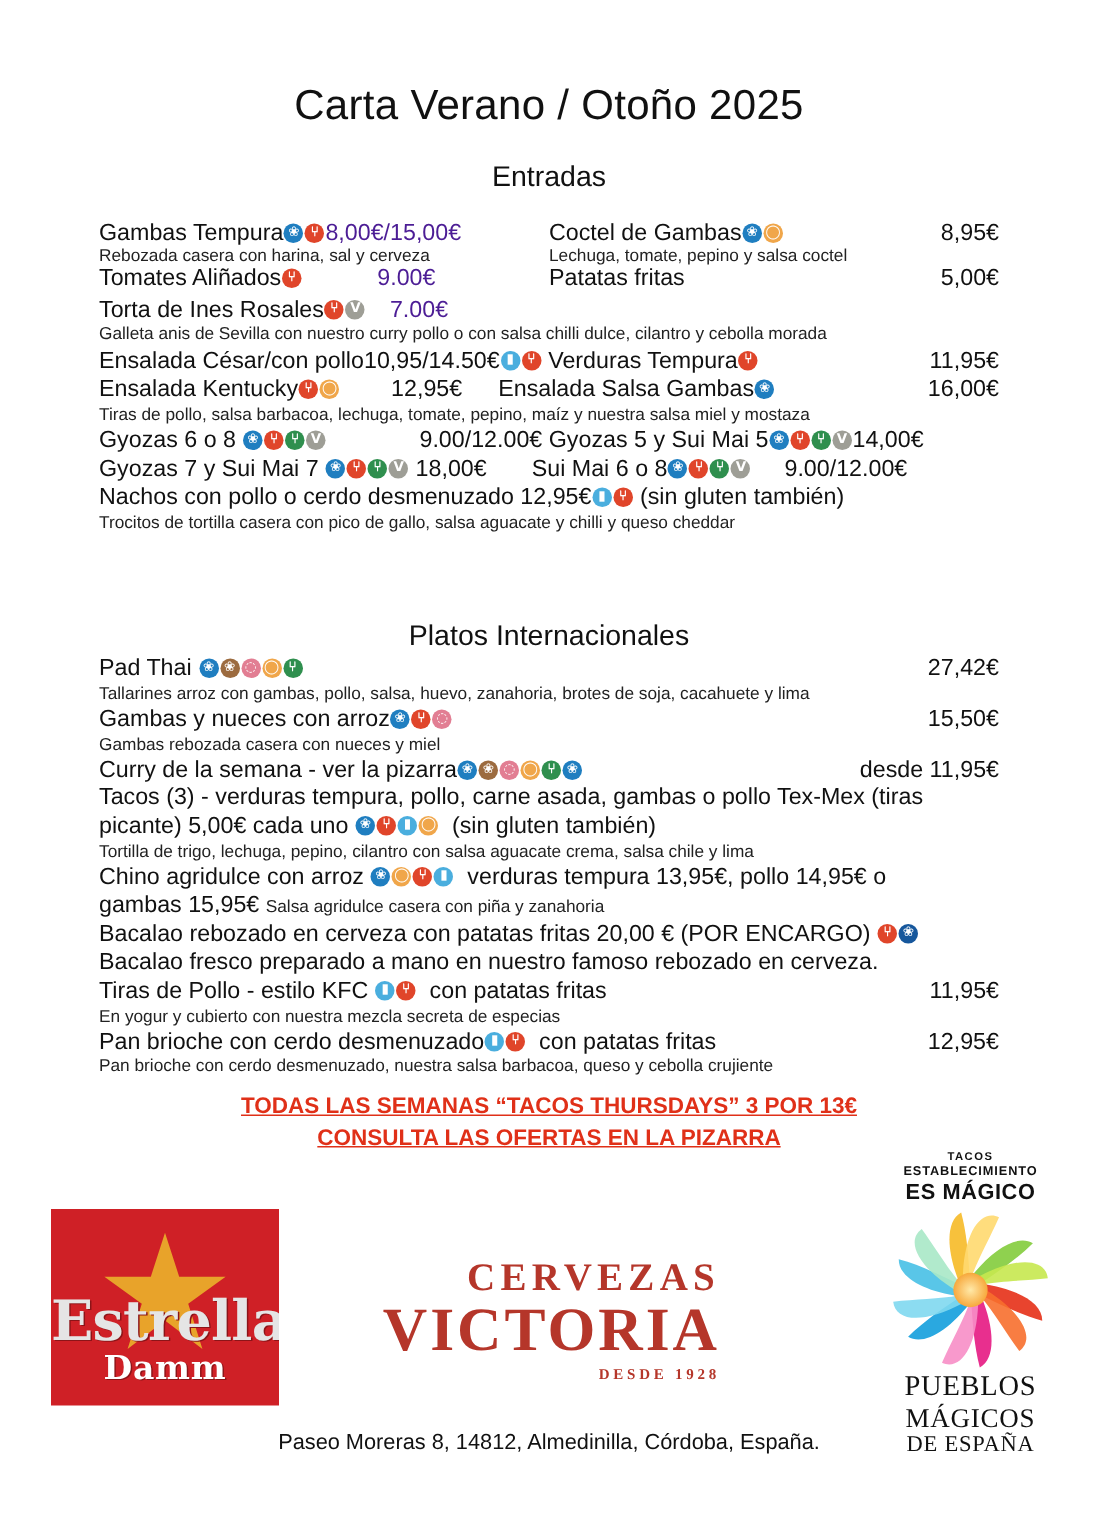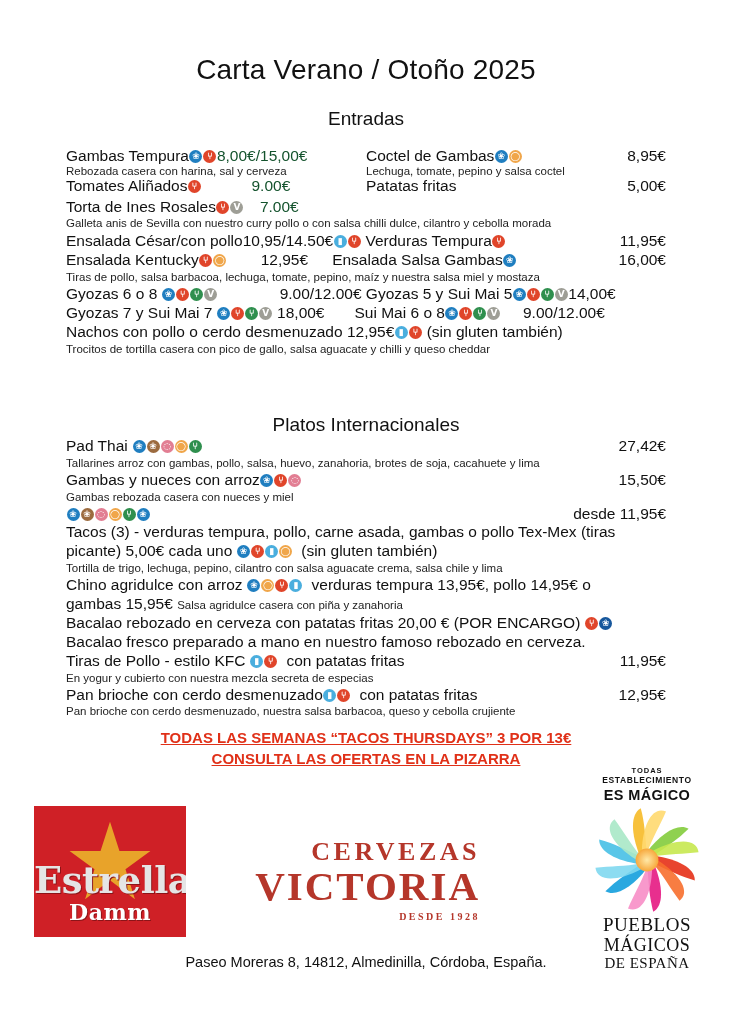"8,00€/15,00€" .price { color: #14532d -> #4c1d95 }
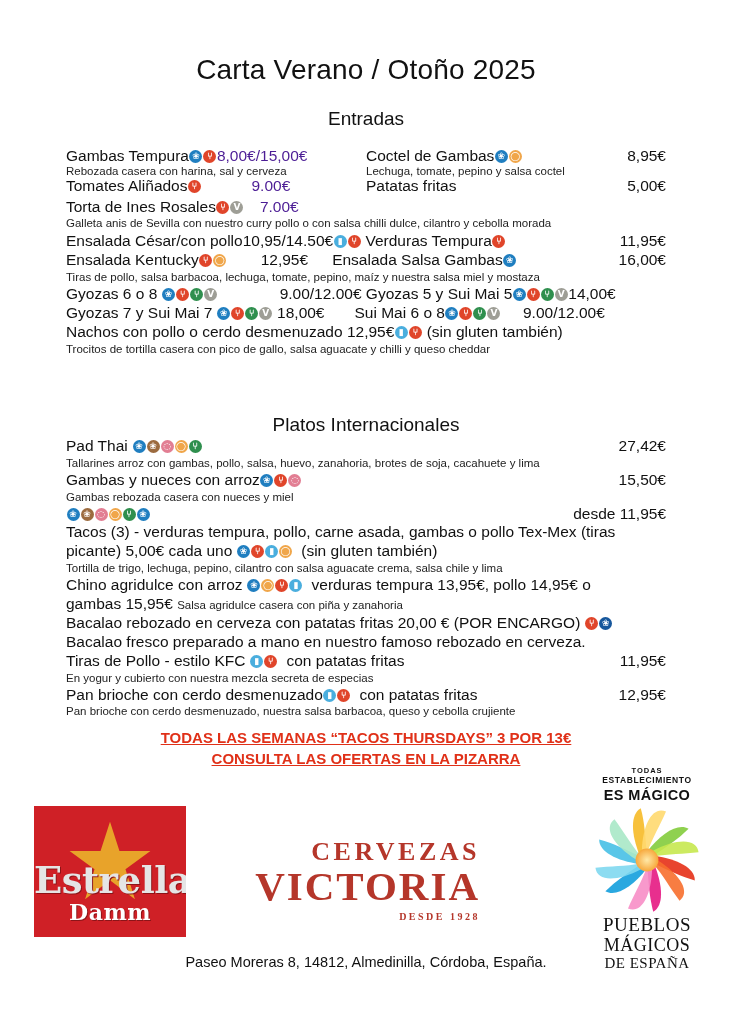"Curry de la semana -" span { html: none -> <span>Curry de la semana - ver la pizarra</span> }
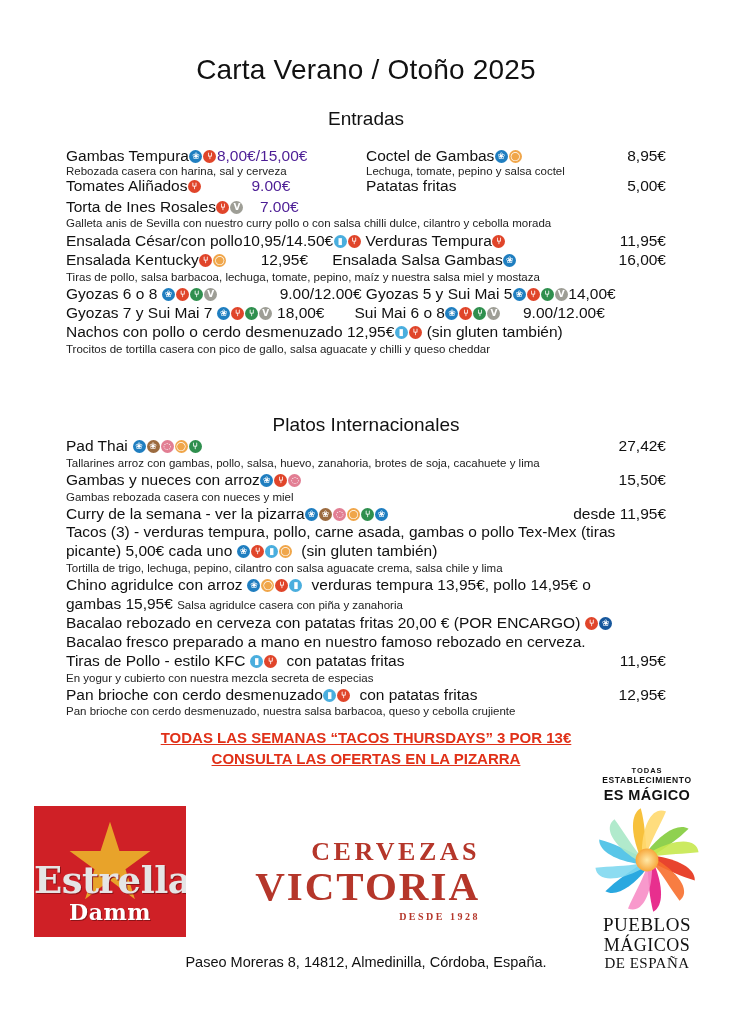"TODAS" div.p1 { text: TODAS -> TACOS }
